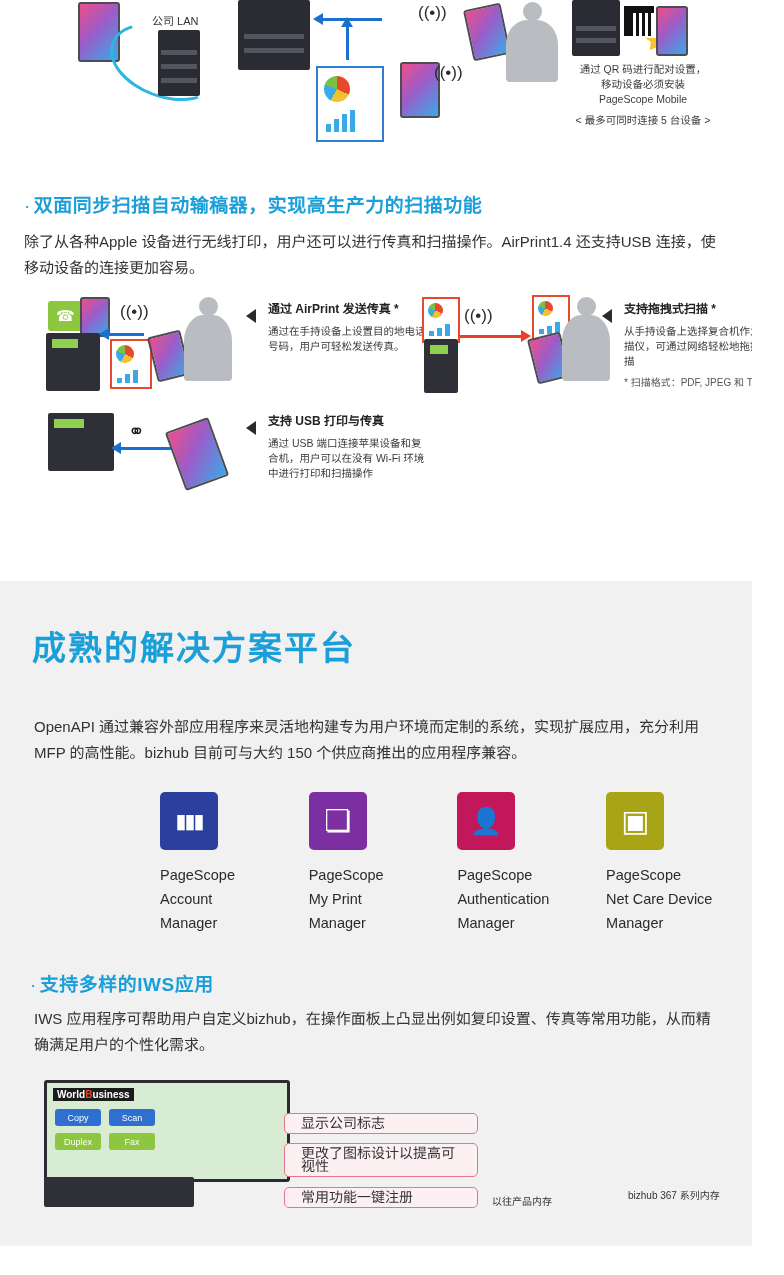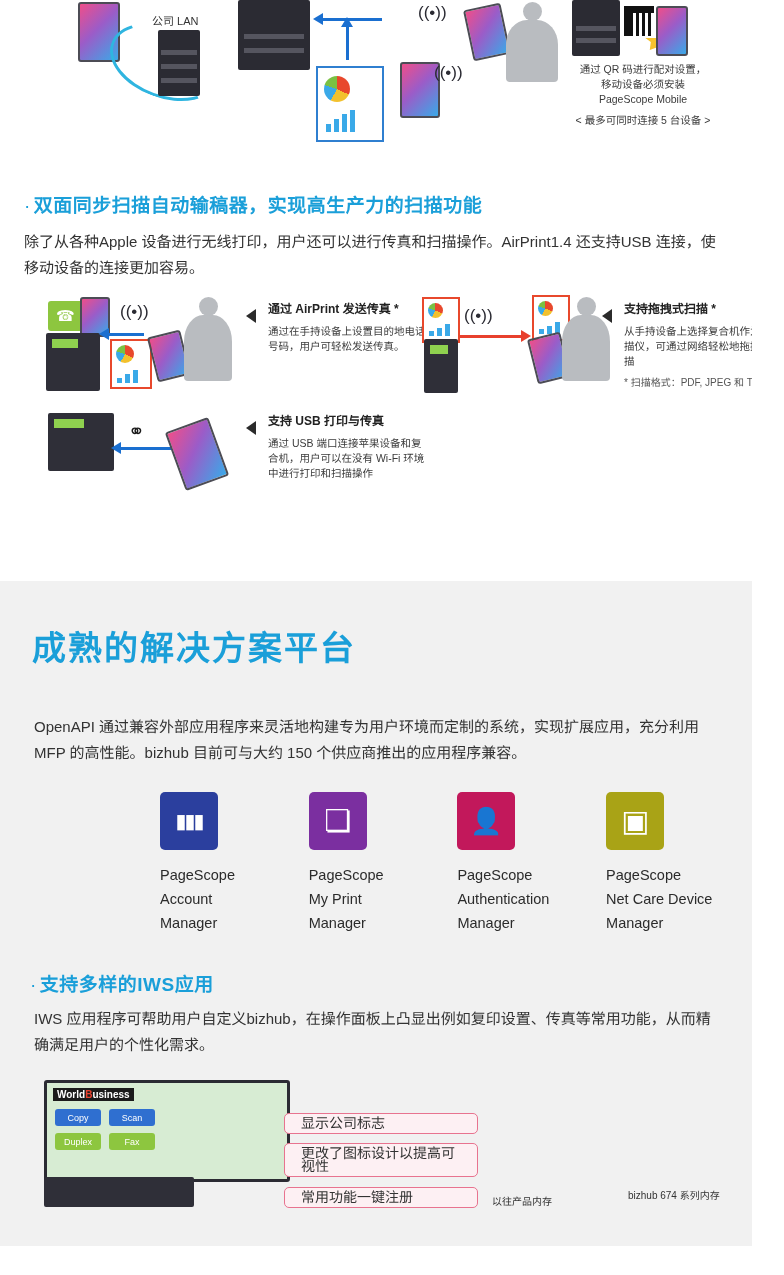"bizhub 674 系列内存" div.foot-note { text: 674 -> 367 }
